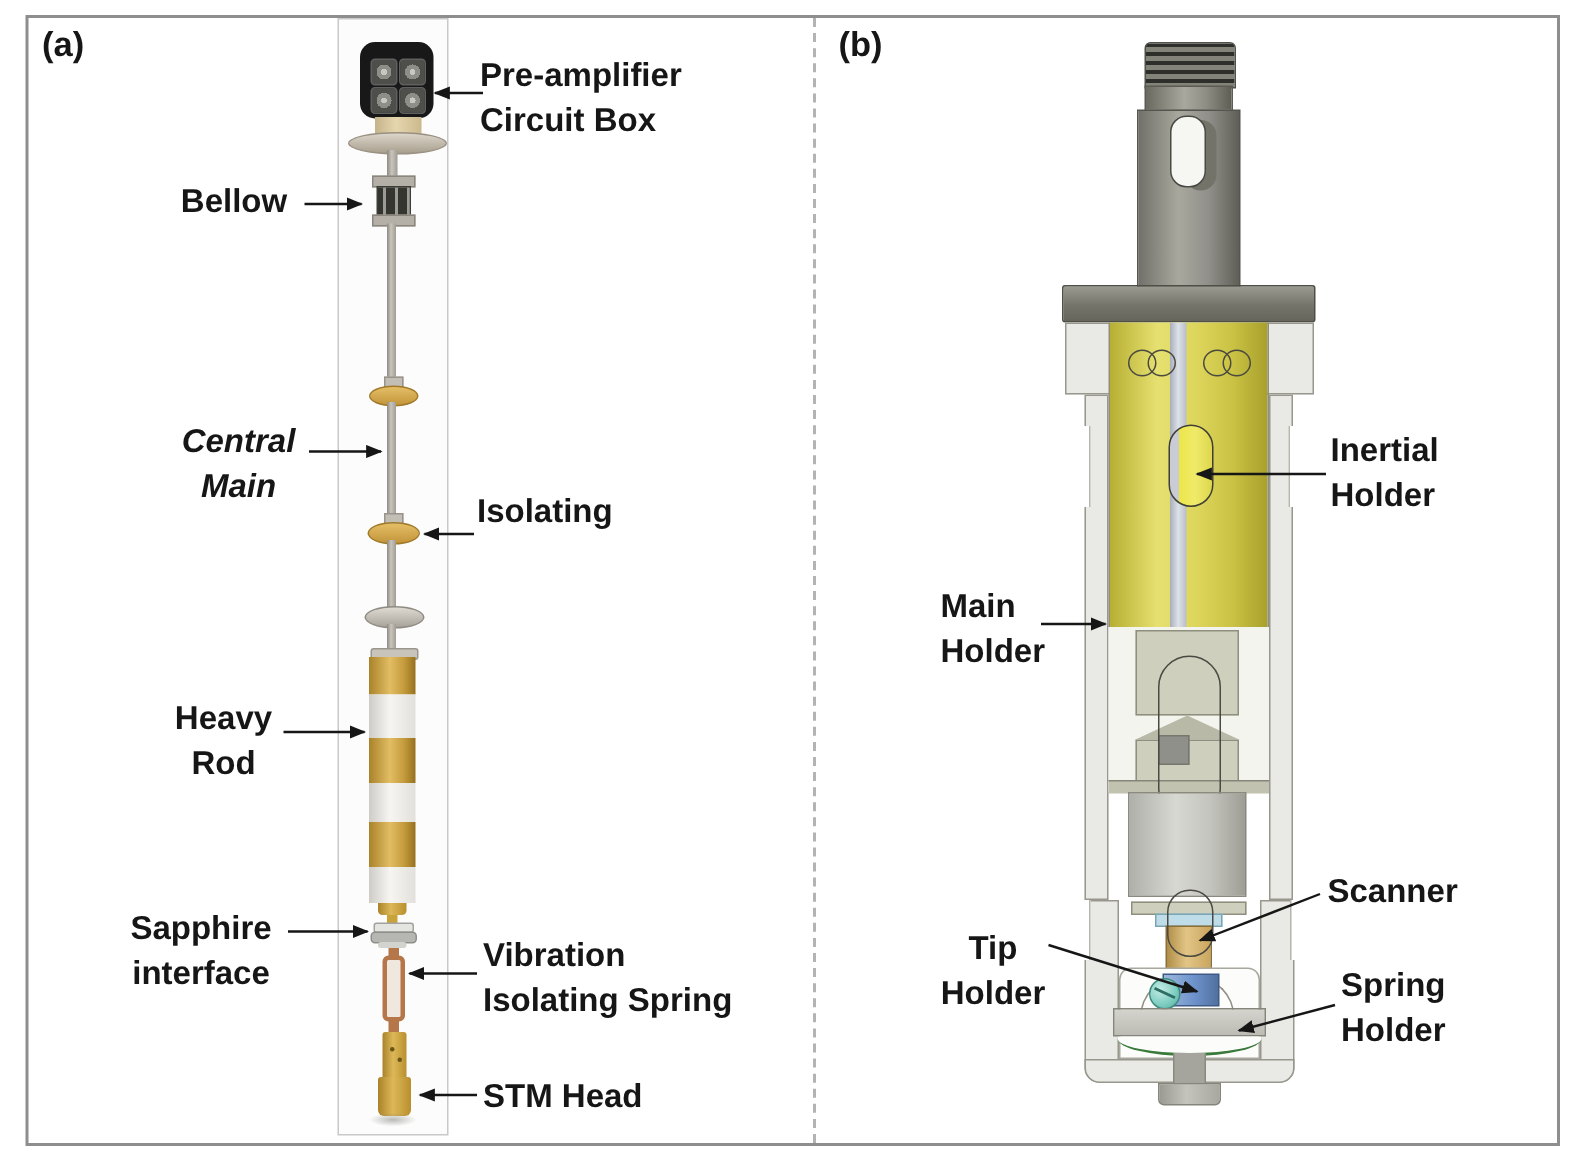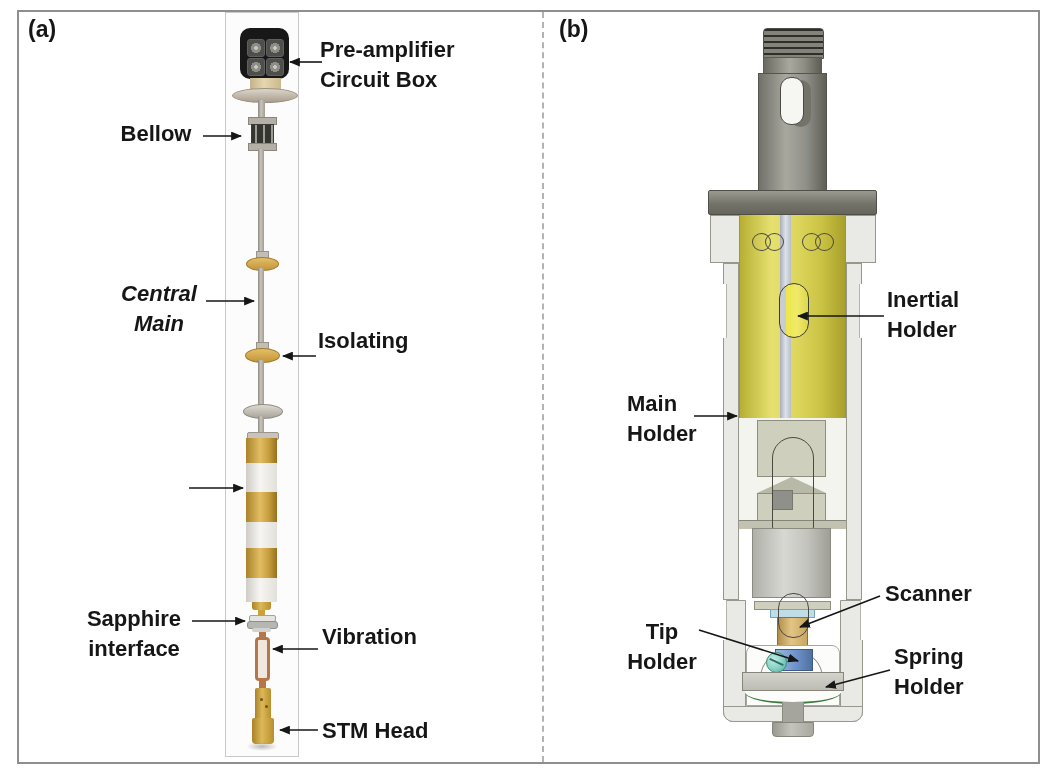"Heavy" div.lbl { html: none -> <div> <div>Heavy</div> <div>Rod</div> </div> }
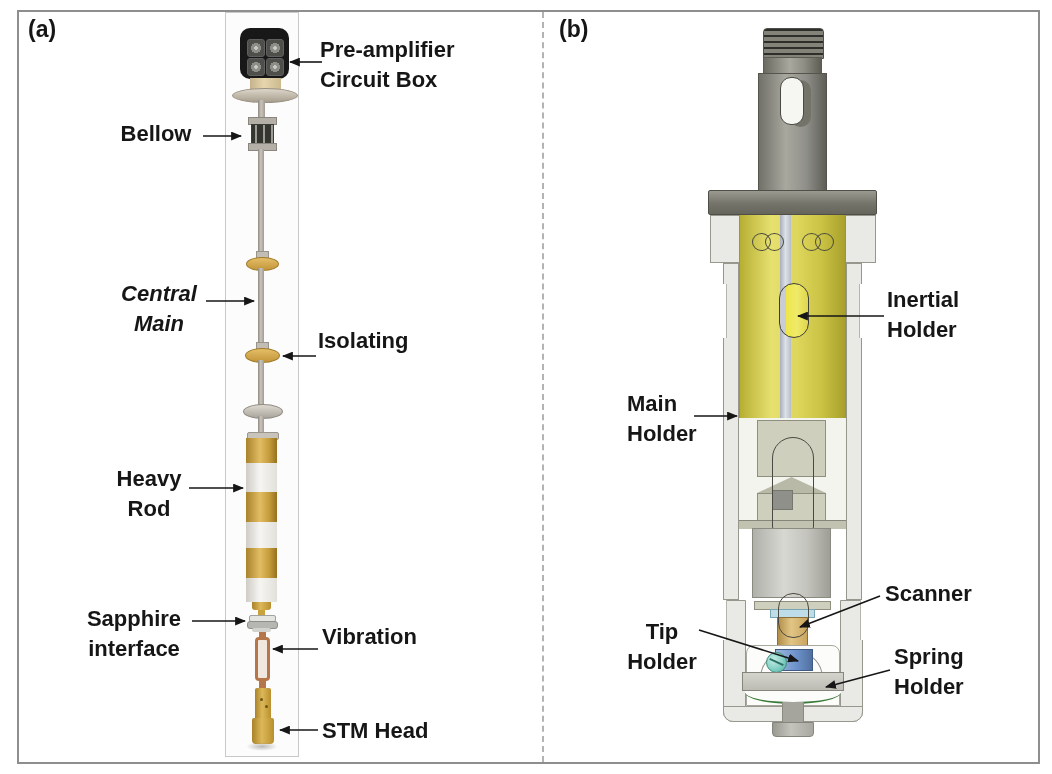"Isolating Spring" div { html: none -> <div>Isolating Spring</div> }
